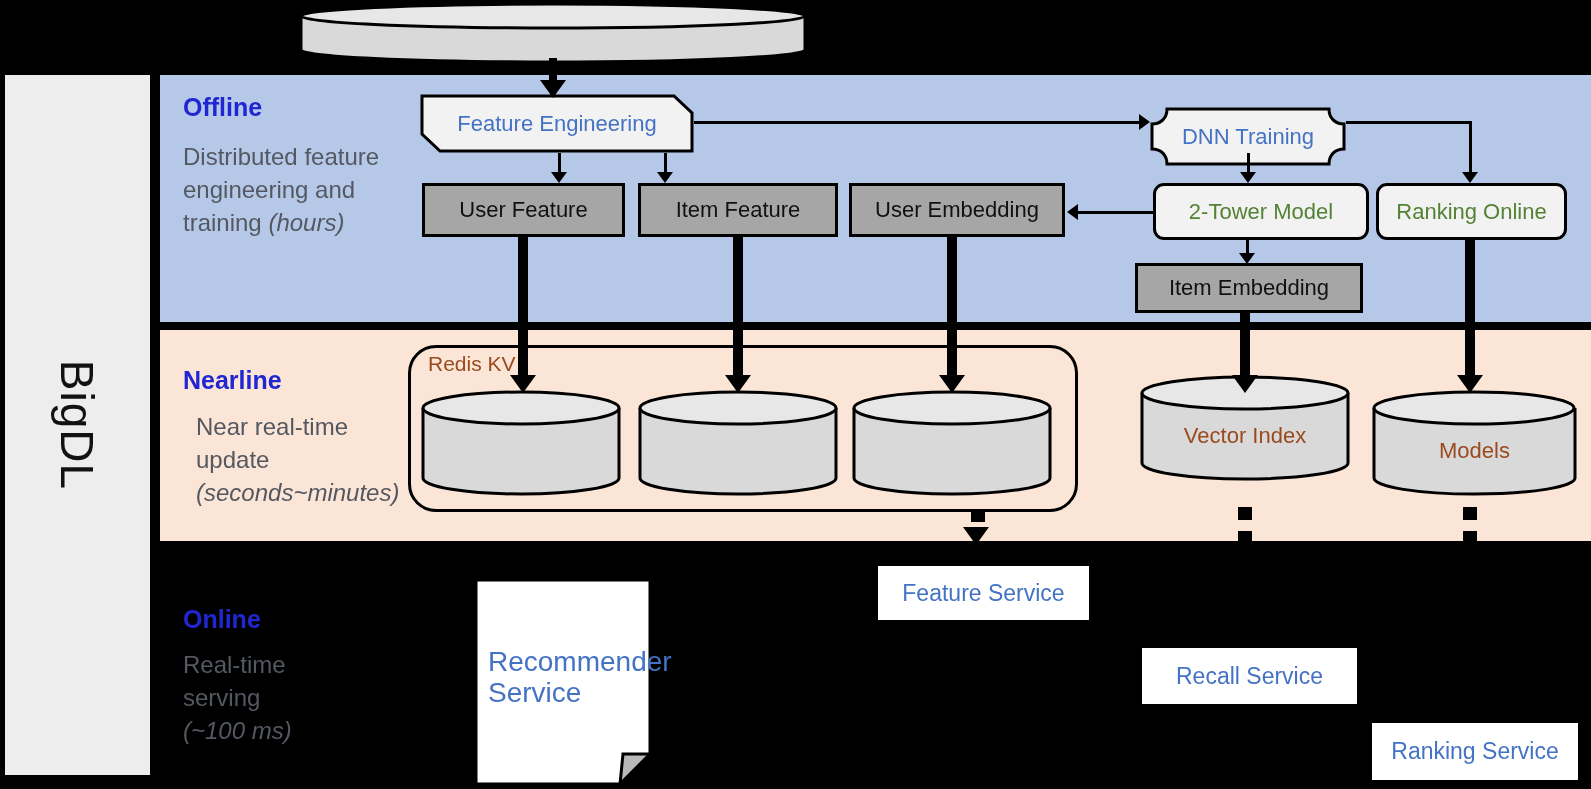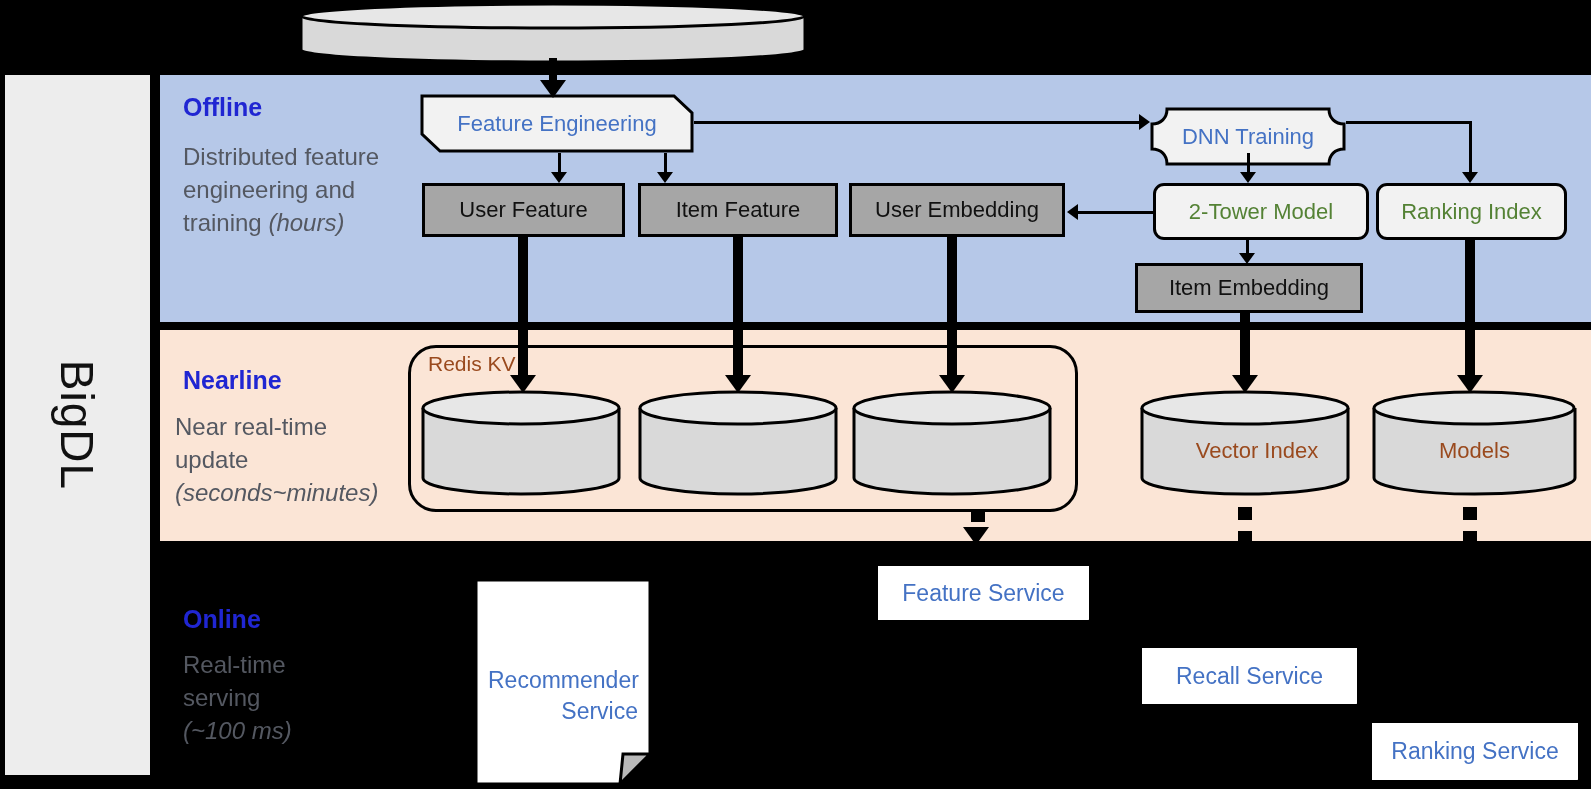"Ranking Index" span { text: Index -> Online }
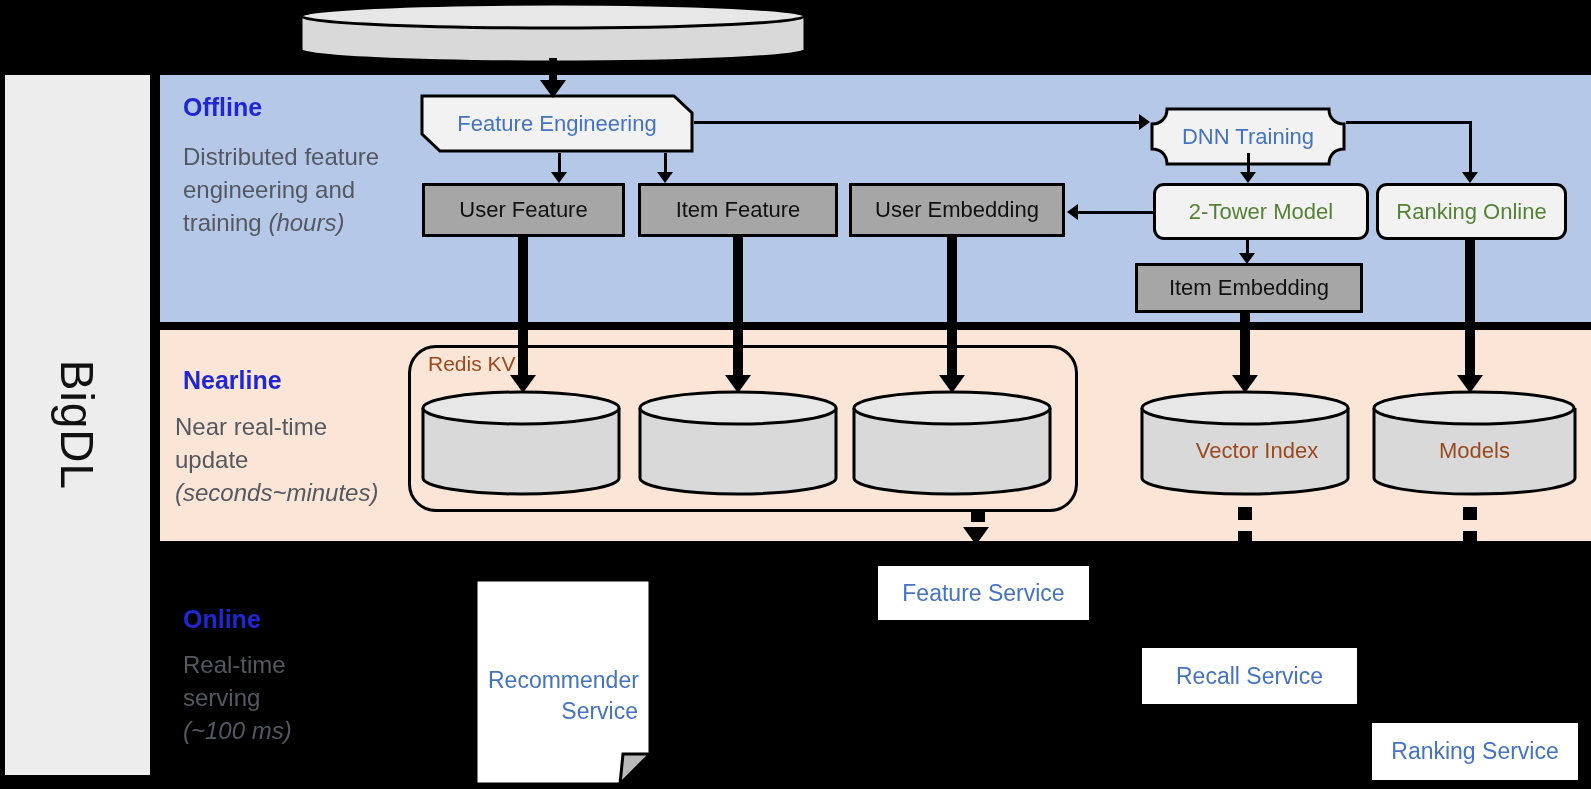"Near real-time update" div.sec-desc { left: 175px -> 196px }
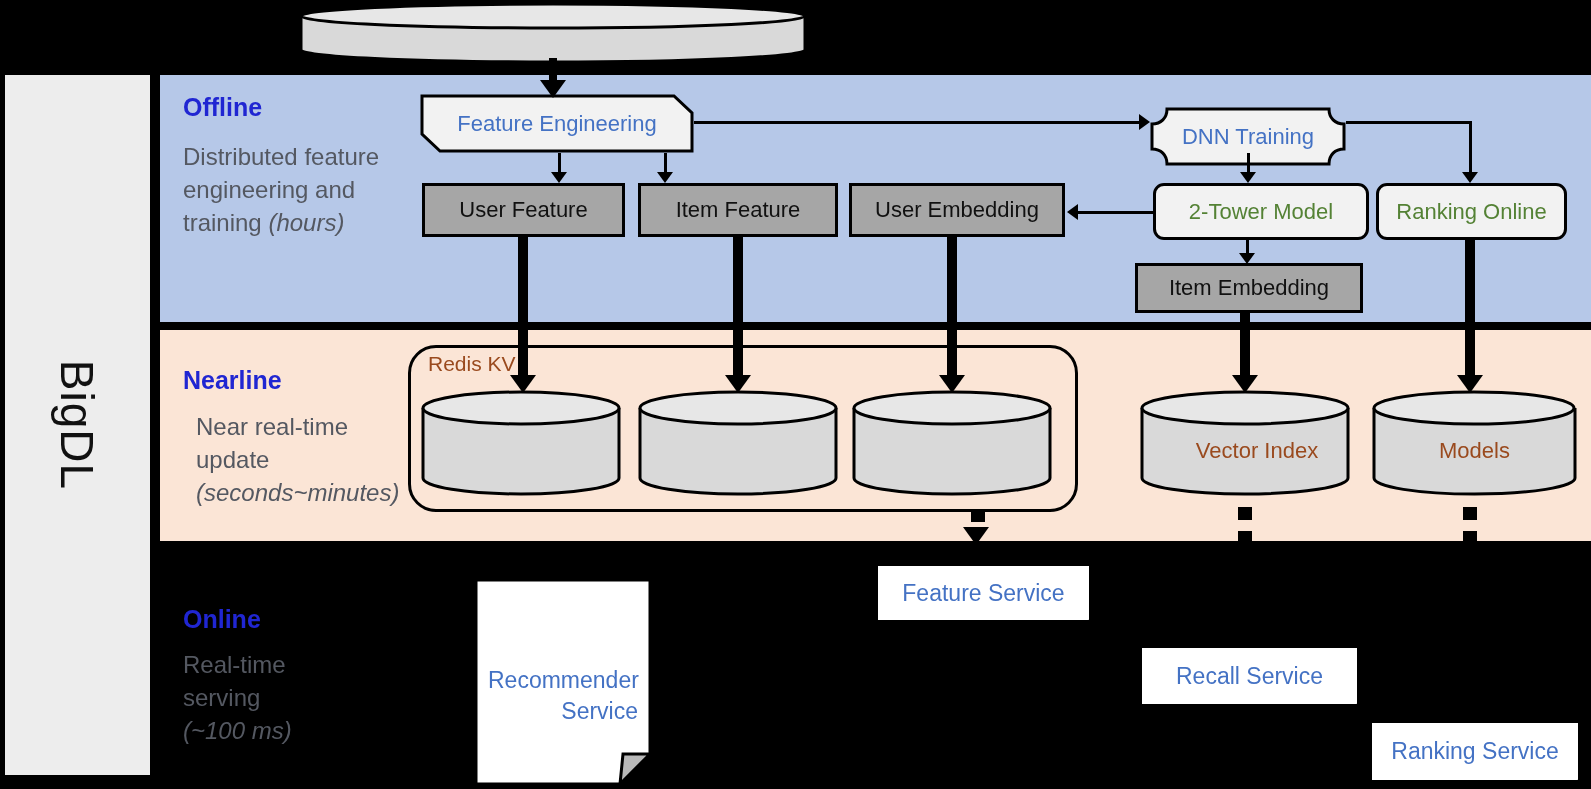"Vector Index" div.cyl { top: 390px -> 375px; width: 234px -> 210px }
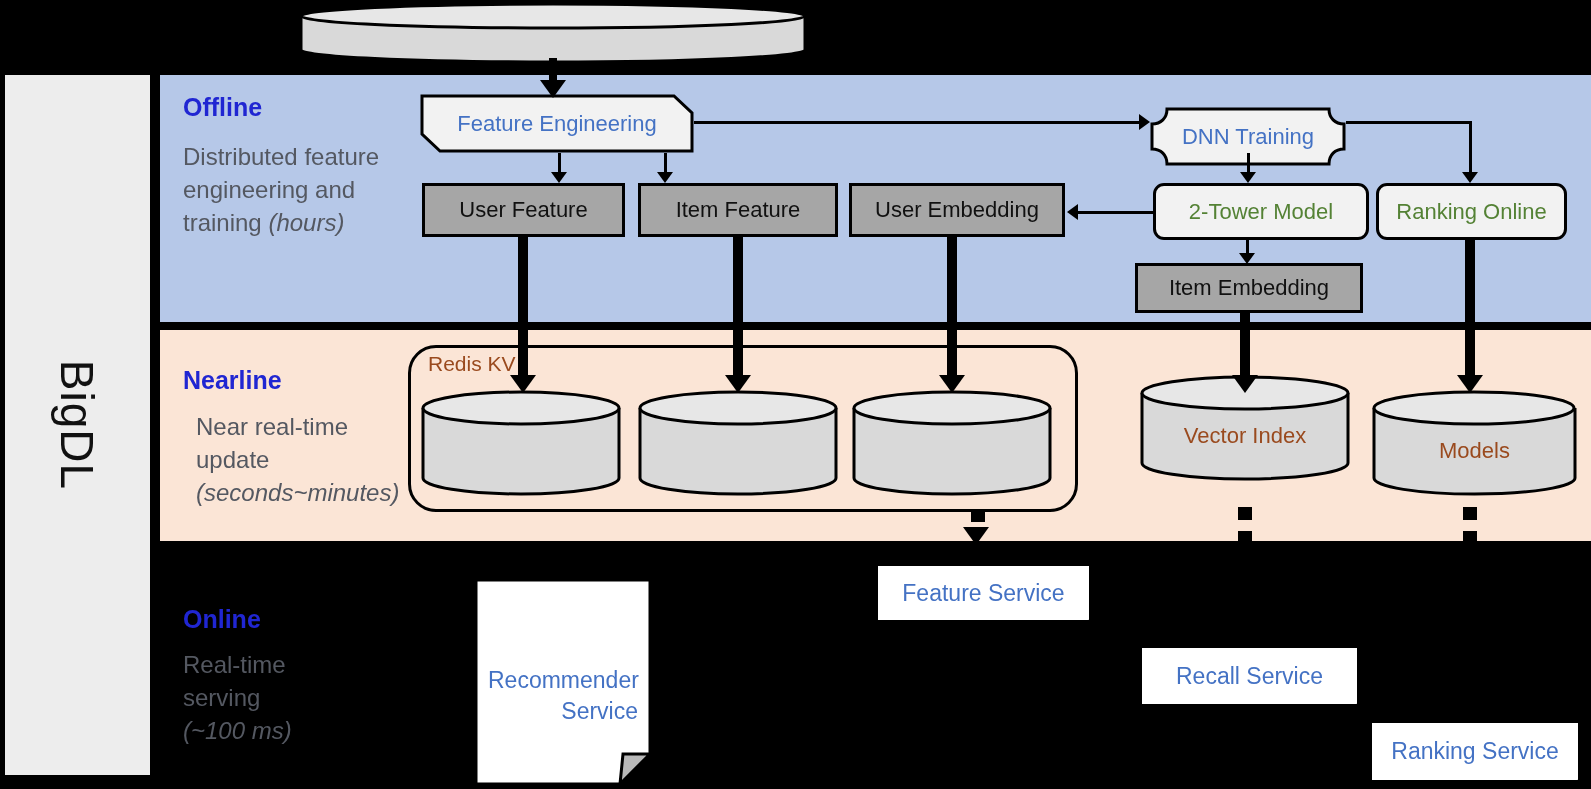"Recommender Service" .doc .lbl { font-size: 23px -> 28px; text-align: right -> left; top: 87px -> 68px }
